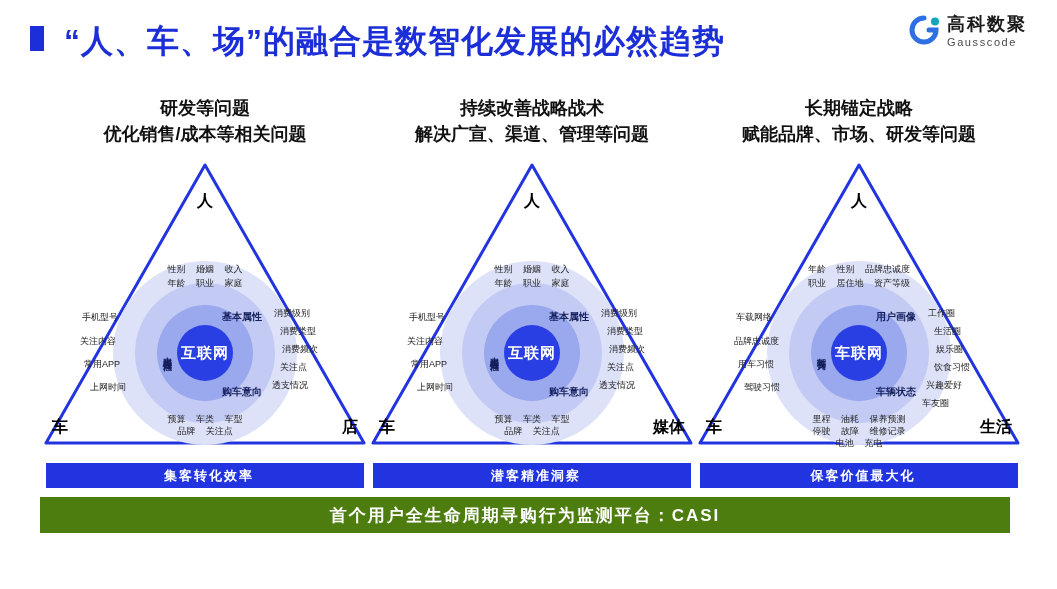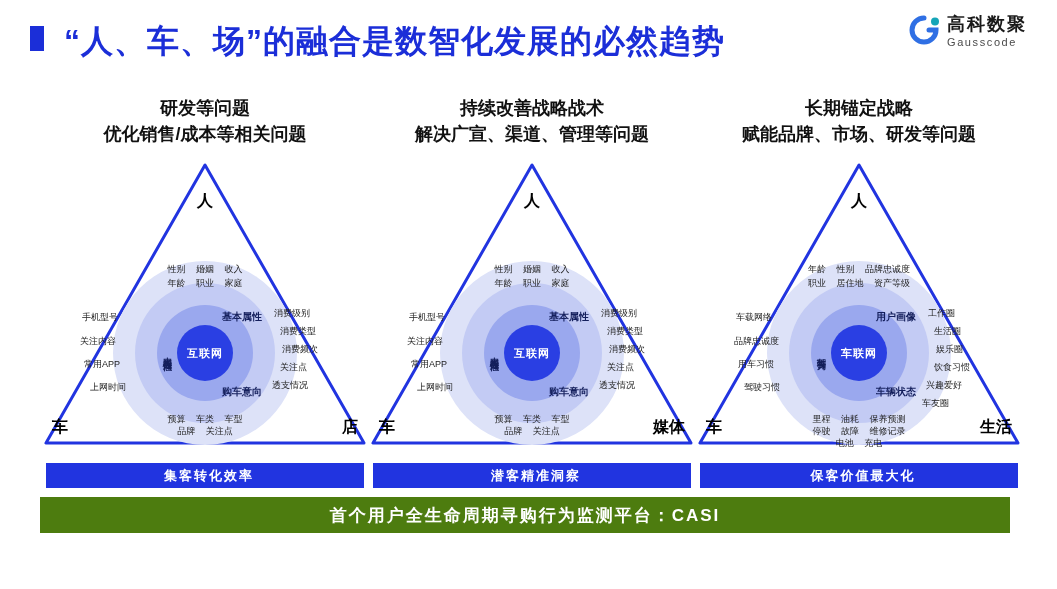"互联网" .core { font-size: 11px -> 15px }
